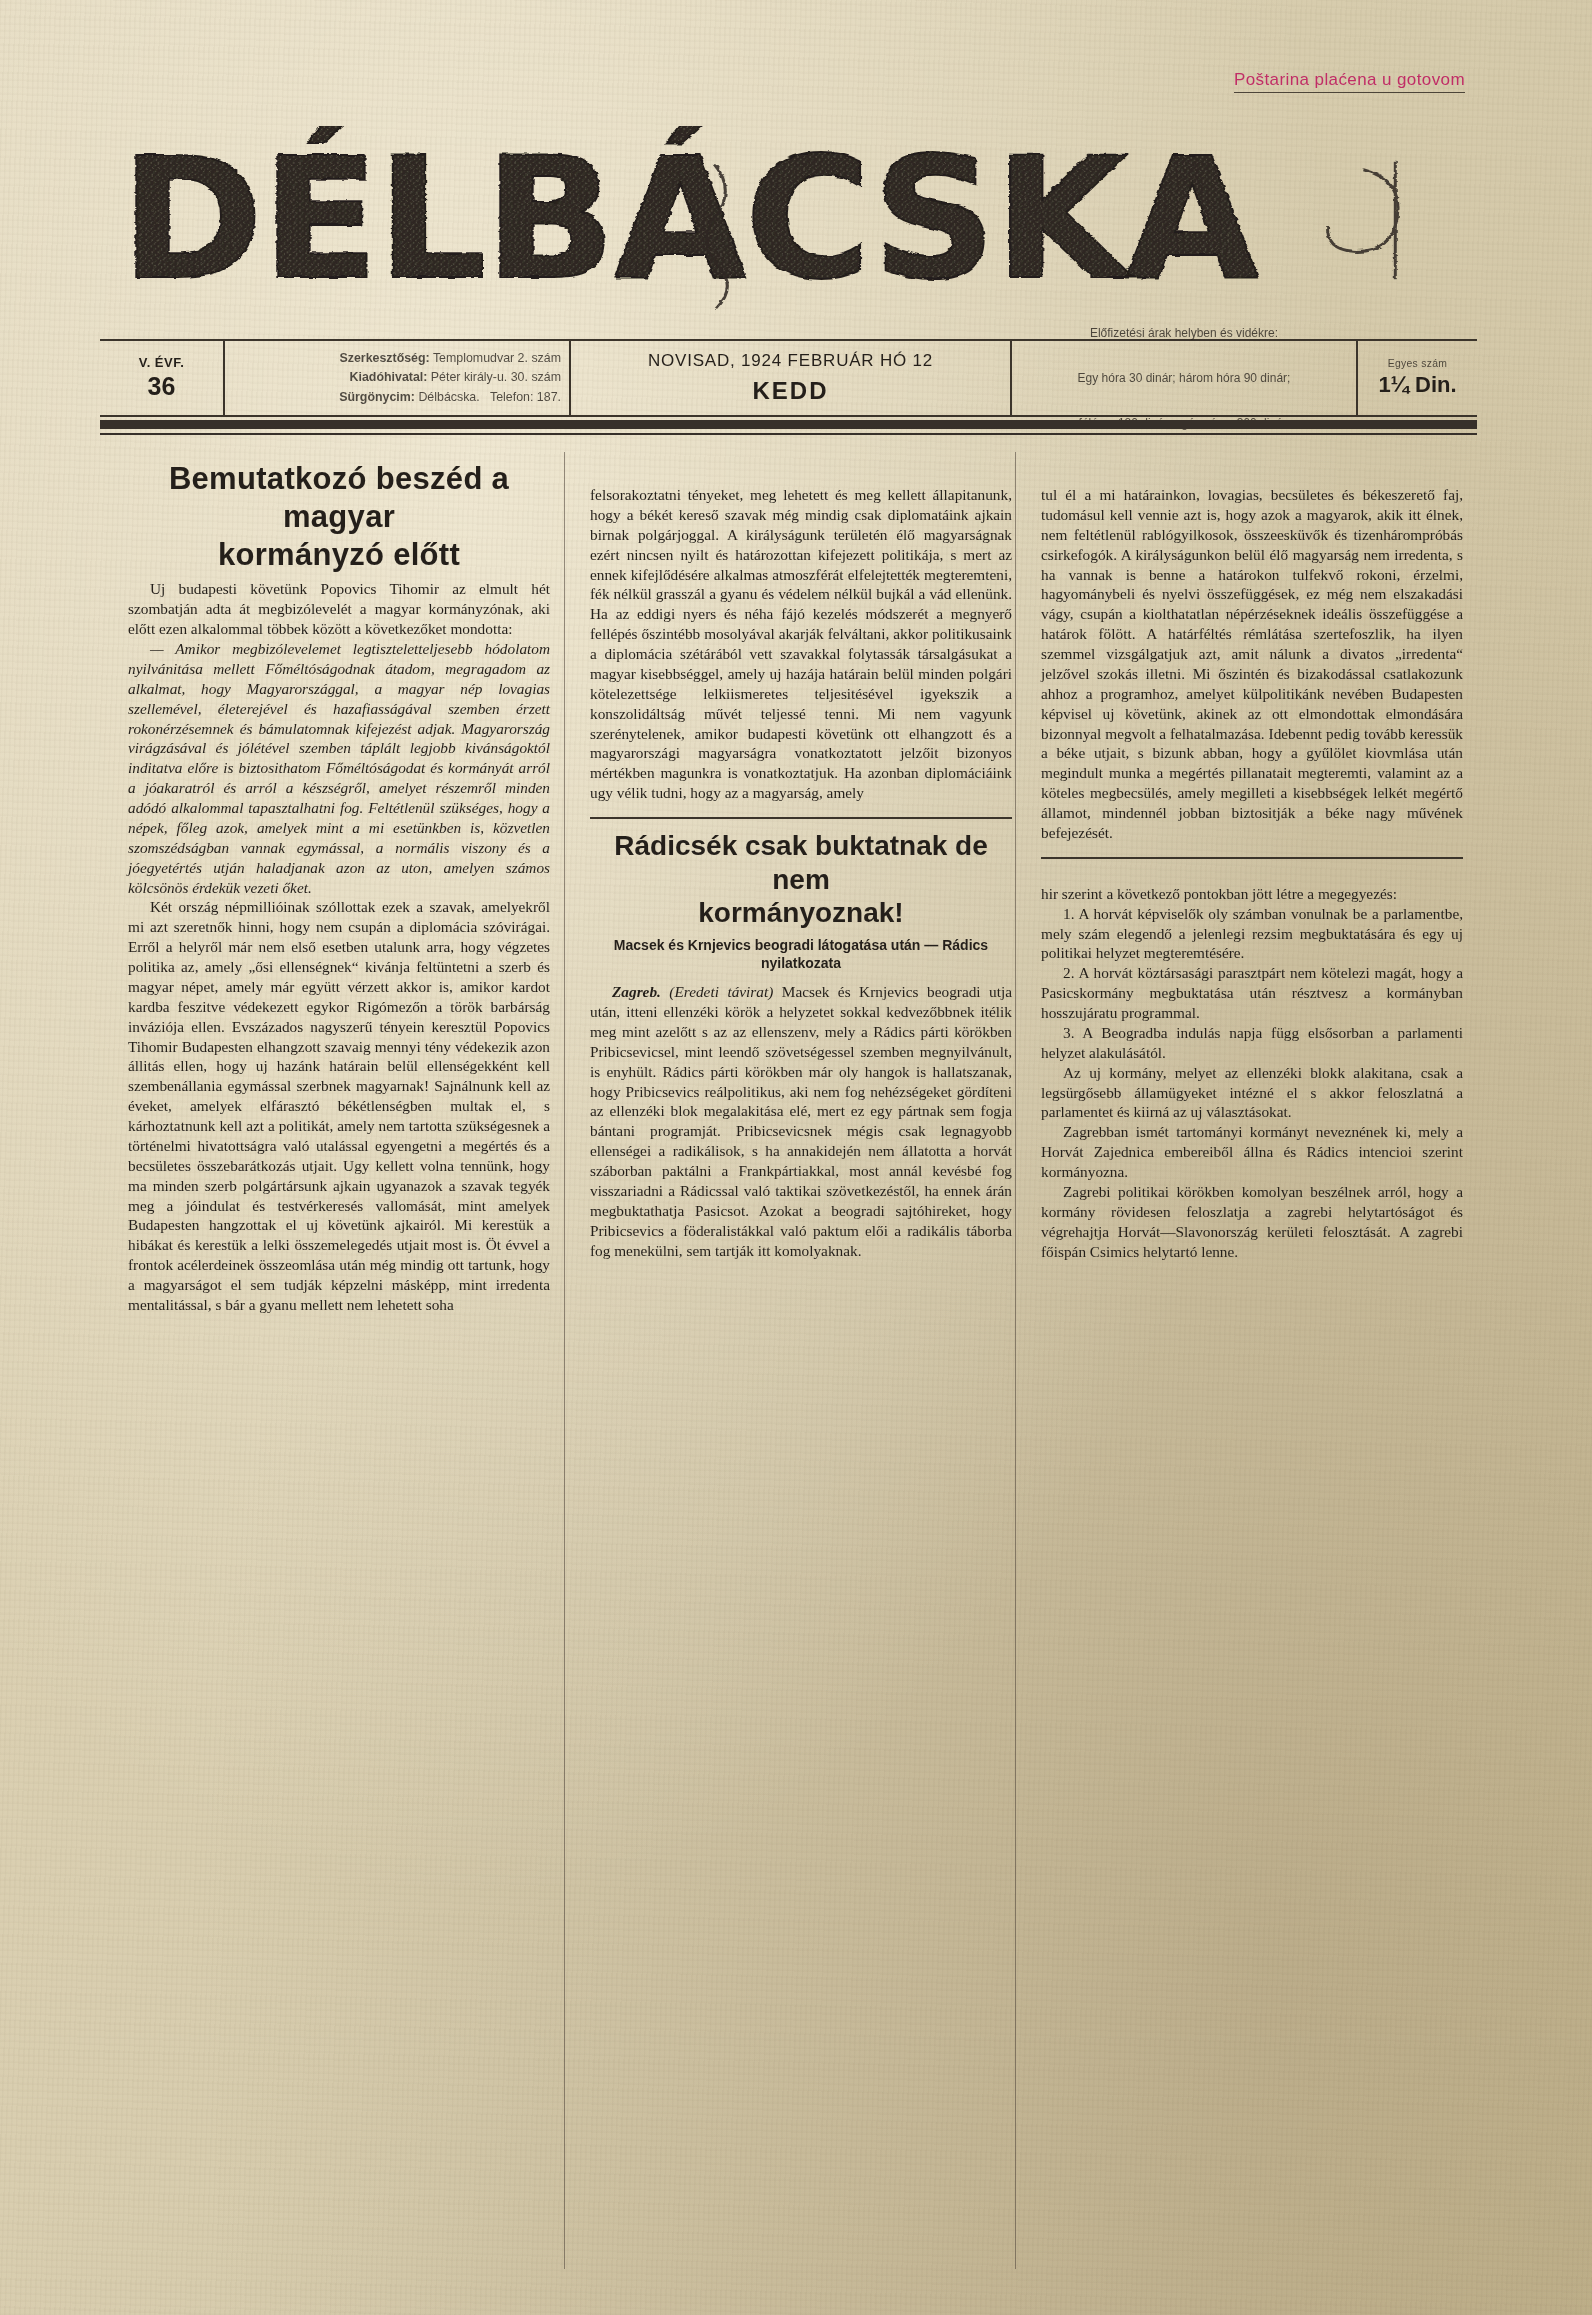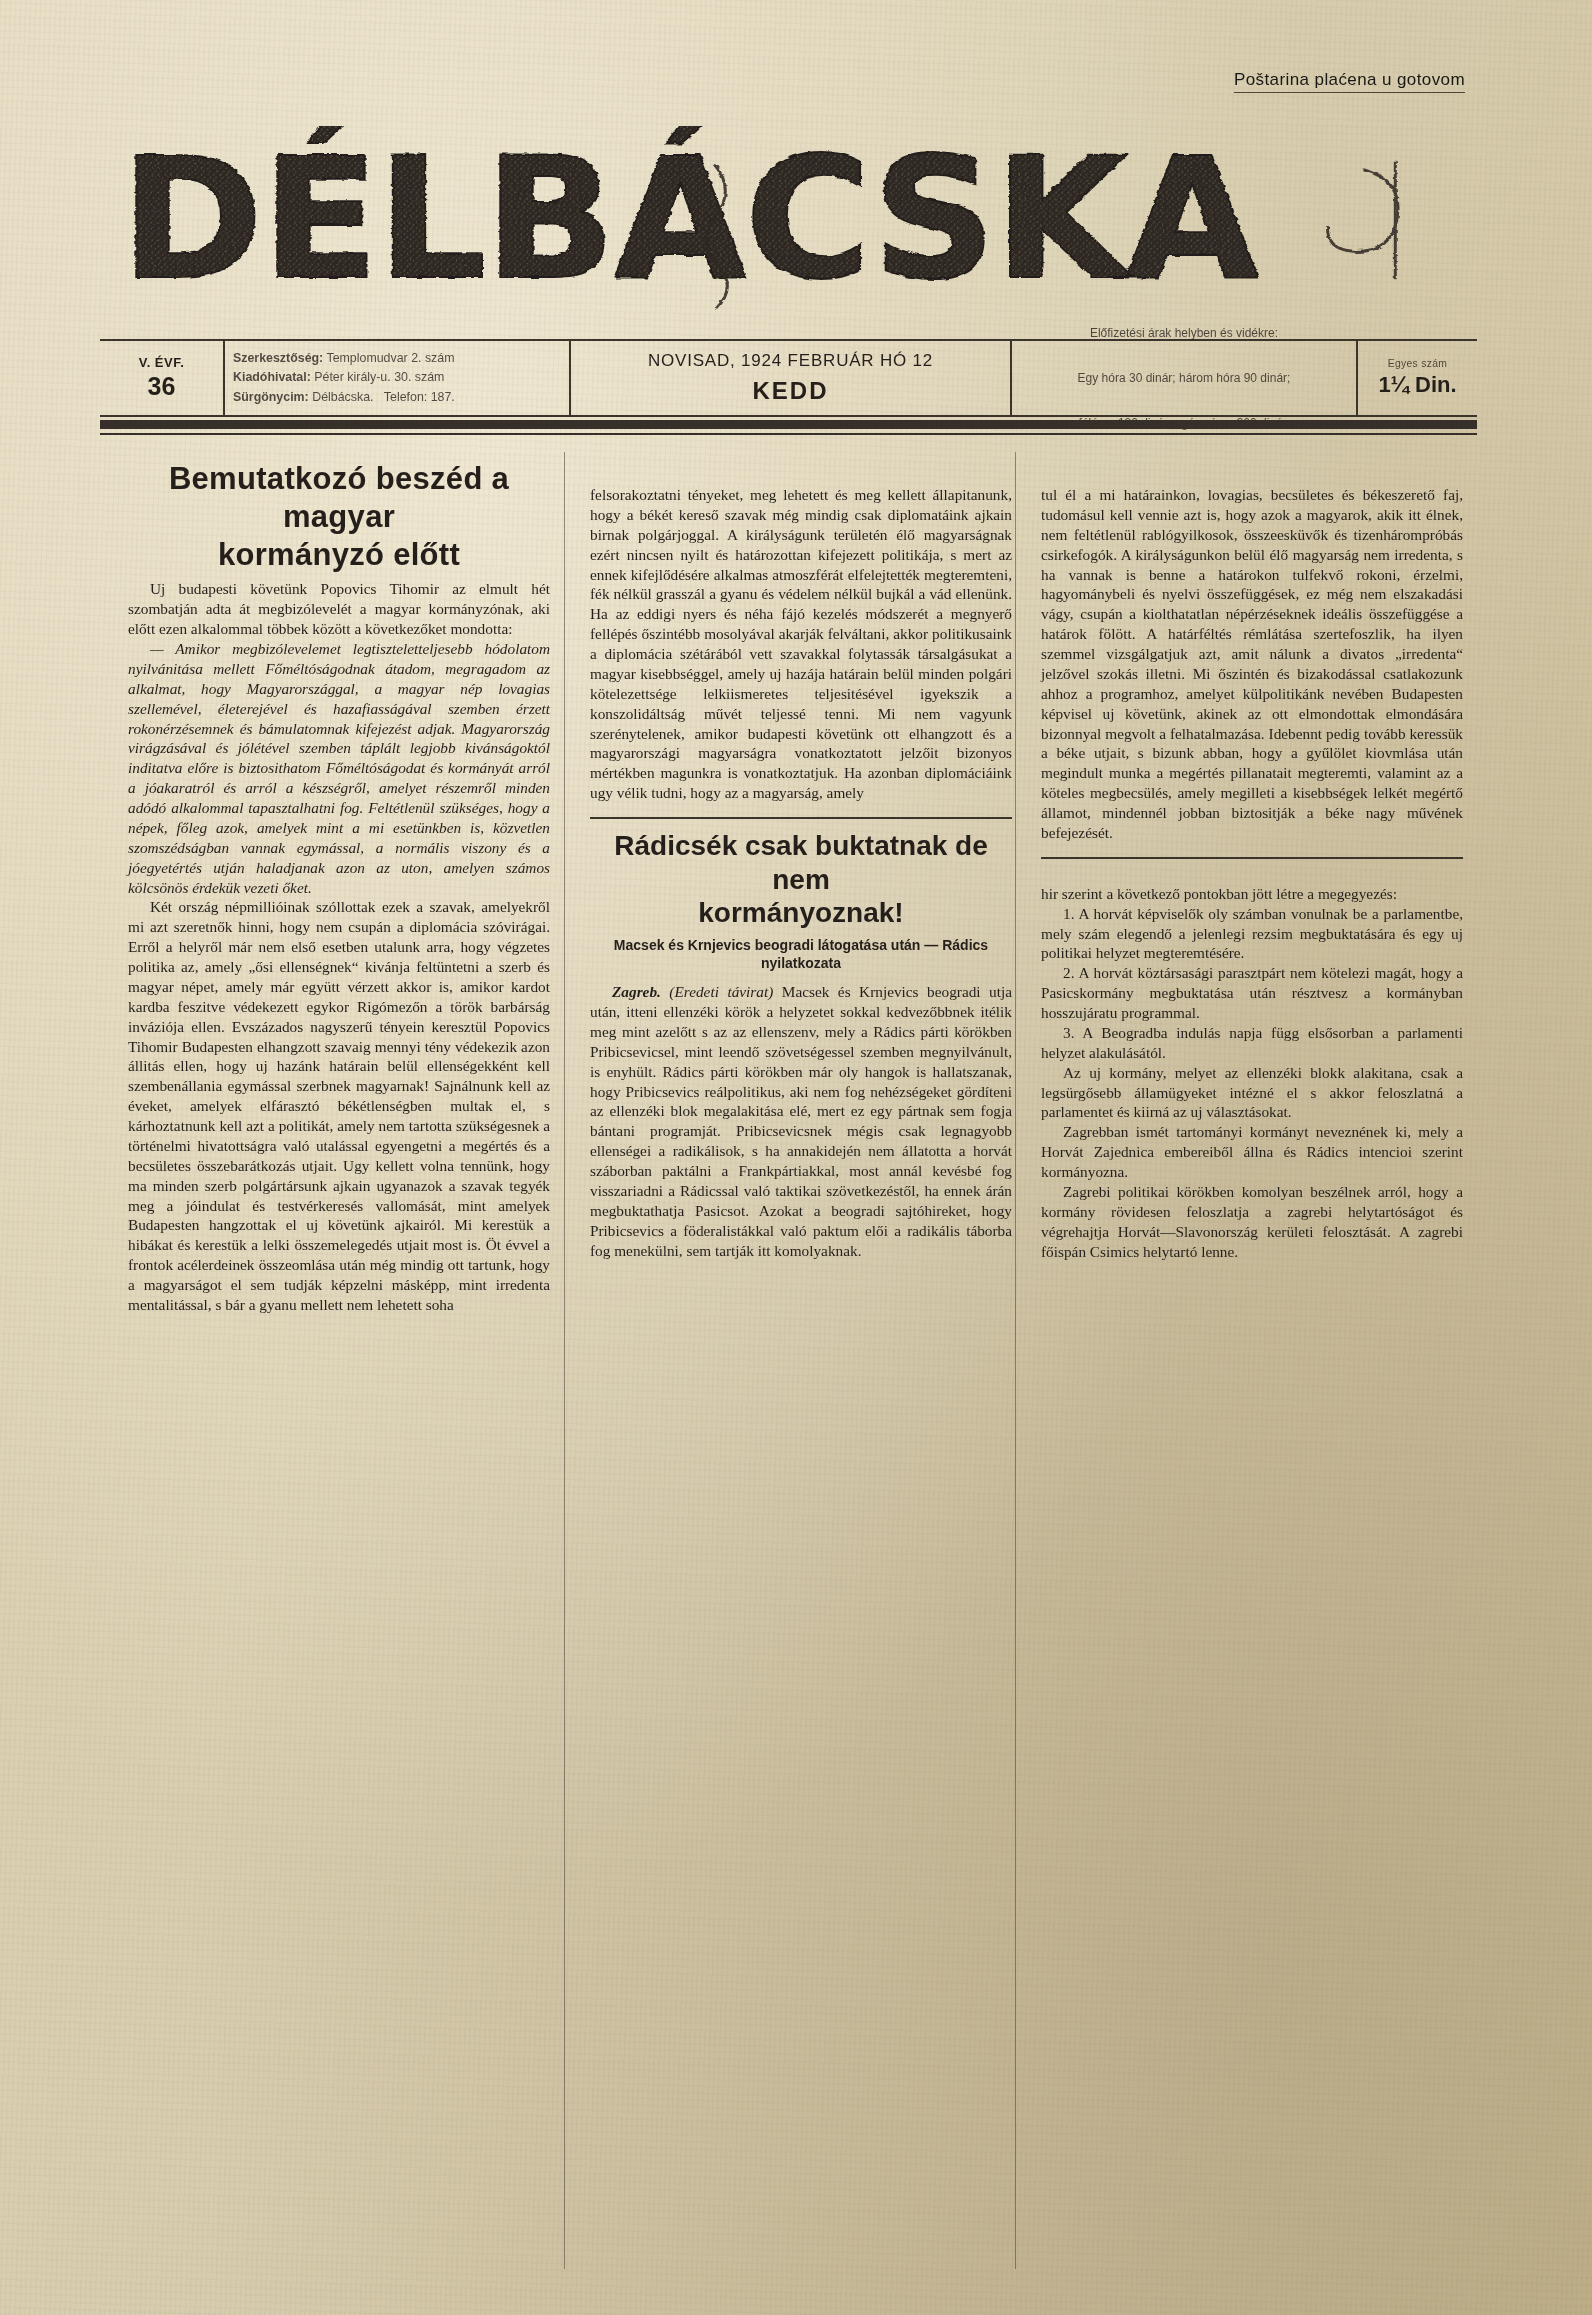"Poštarina plaćena u gotovom" .postal { color: #000000 -> #be185d }
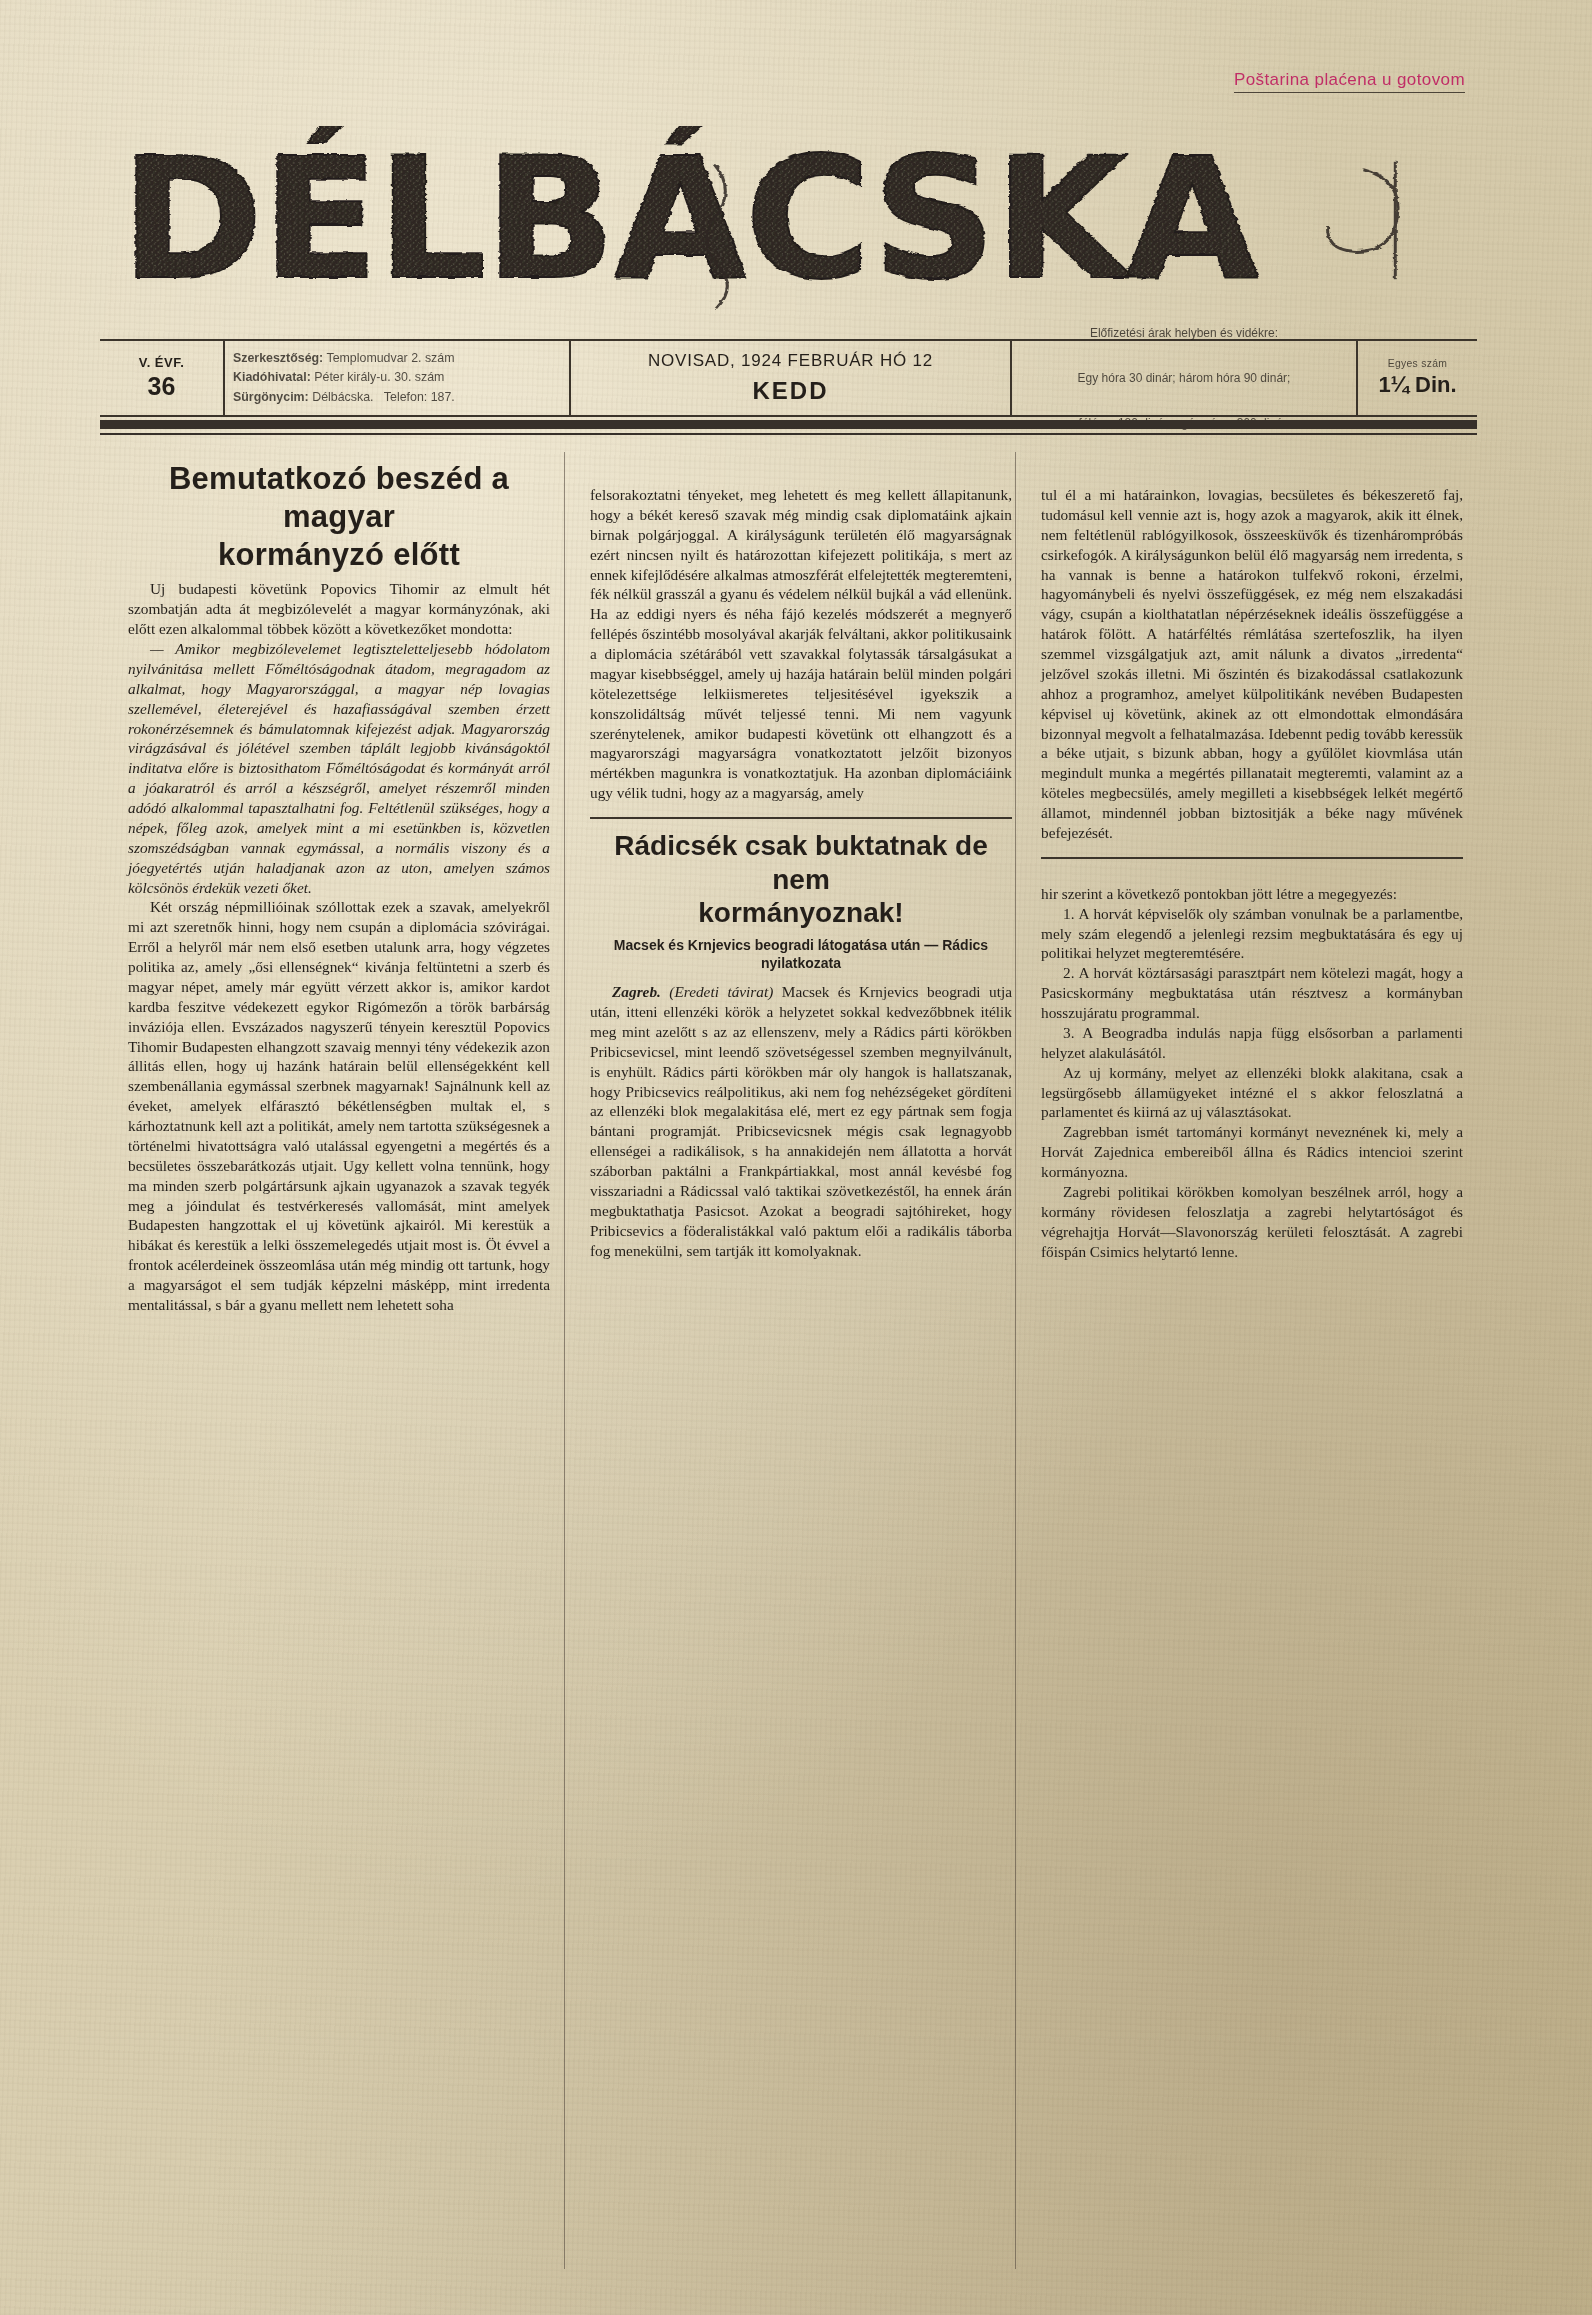"Szerkesztőség: Templomudvar 2. szám" .hb-cell { text-align: none -> right }
